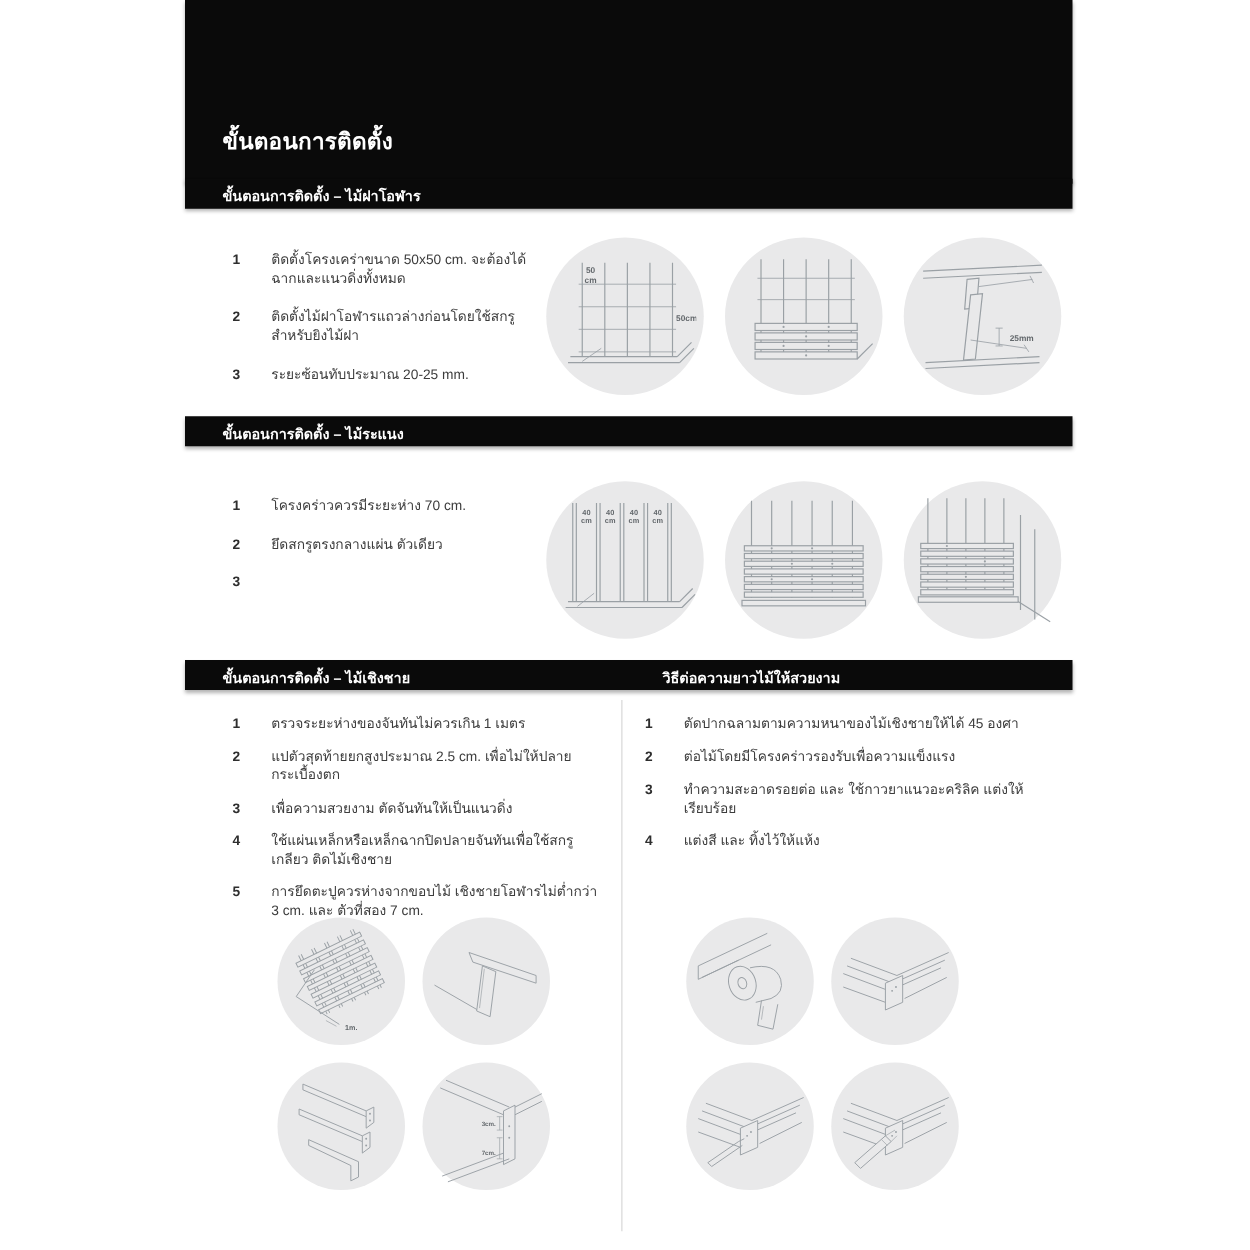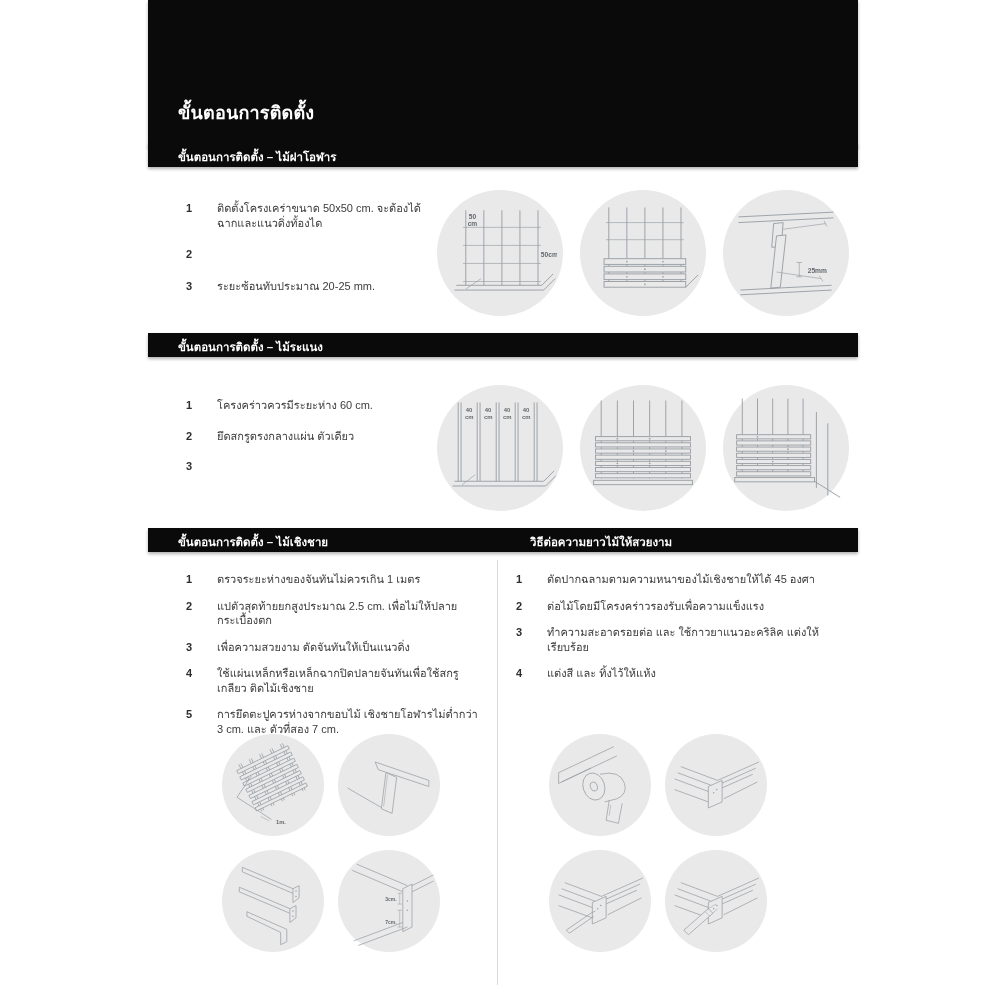"ติดตั้งโครงเคร่าขนาด 50x50 cm." span.txt { text: จะต้องได้ฉากและแนวดิ่งทั้องได -> จะต้องได้ฉากและแนวดิ่งทั้งหมด }
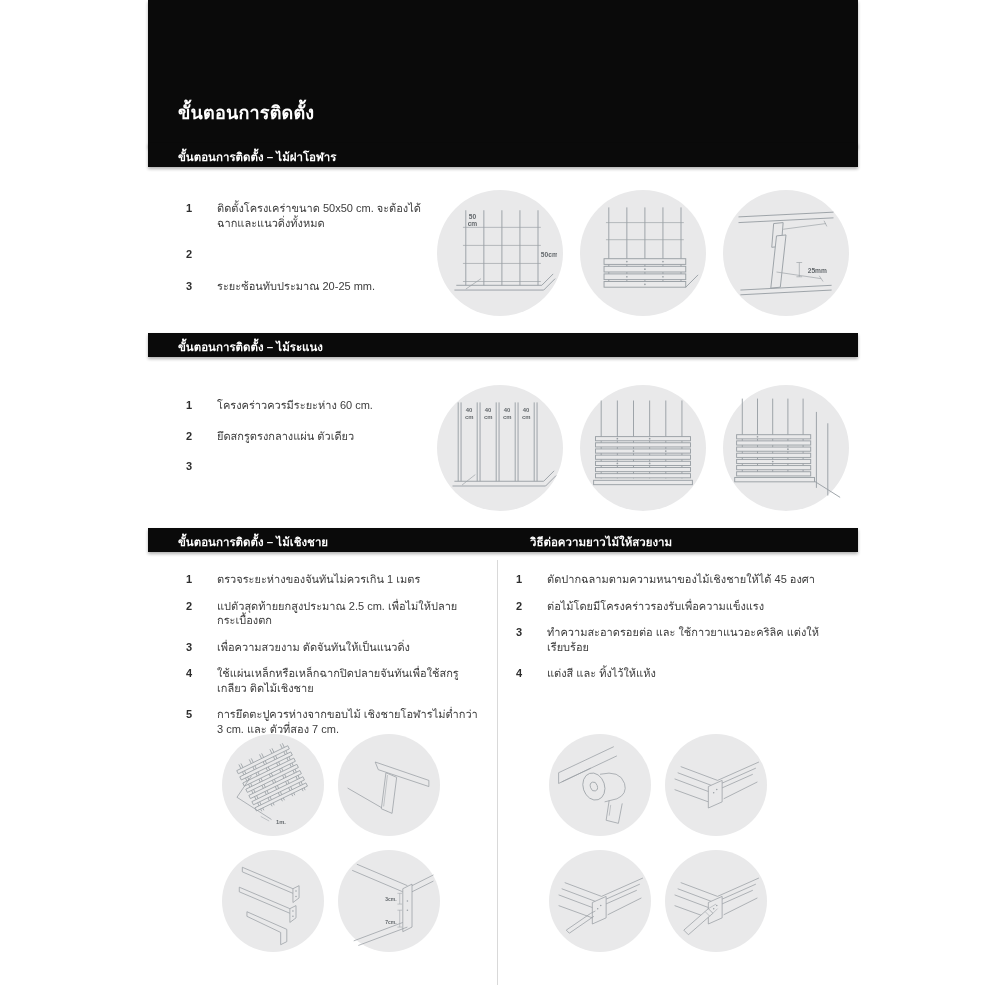"ติดตั้งไม้ฝาโอฬารแถวล่างก่อนโดยใช้สกรูสำ" span.txt { html: none -> <span>ติดตั้งไม้ฝาโอฬารแถวล่างก่อนโดยใช้สกรูสำหรับยิงไม้ฝา</span> }
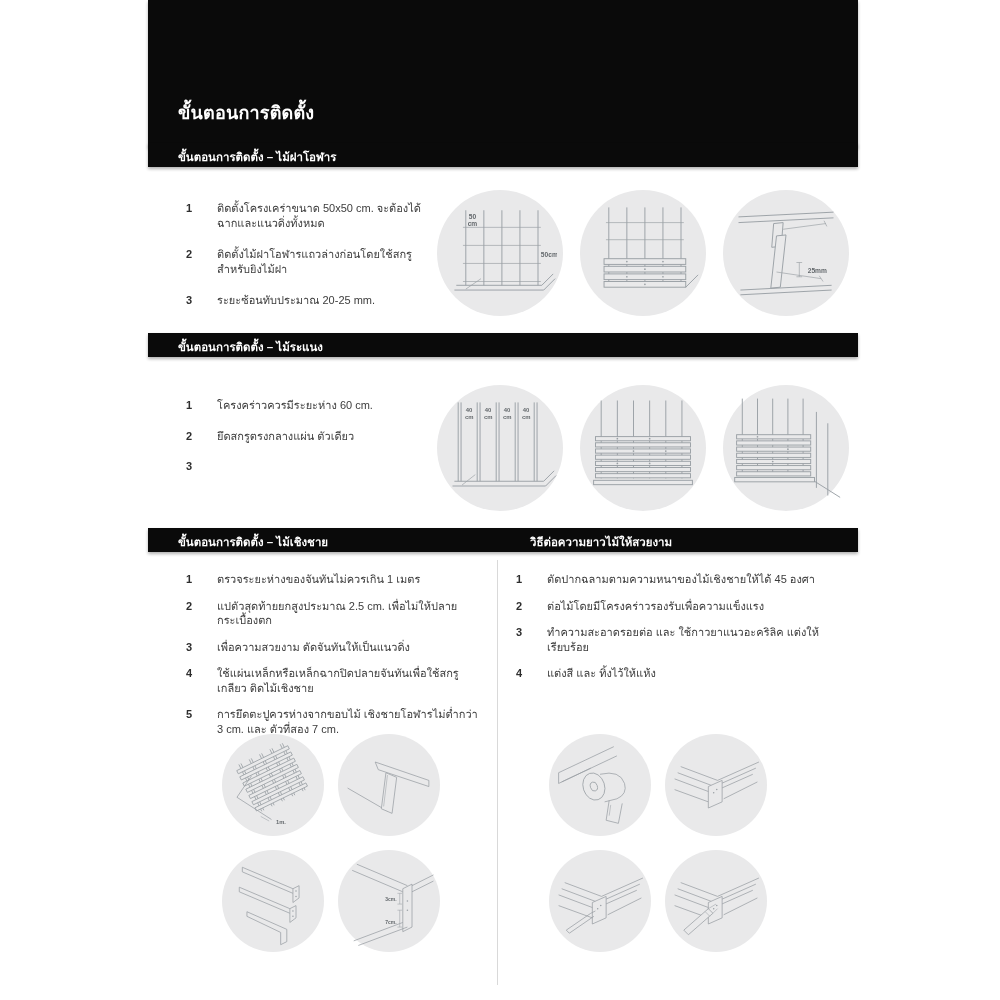"โครงคร่าวควรมีระยะห่าง 60 cm." span.txt { text: 60 -> 70 }
